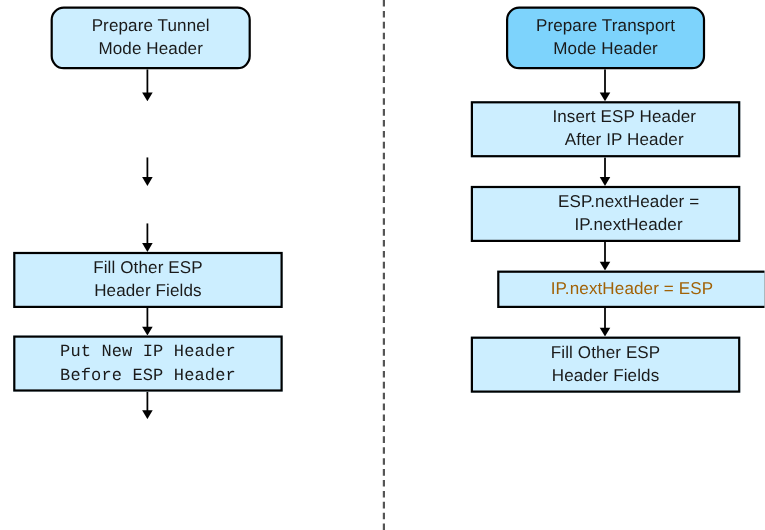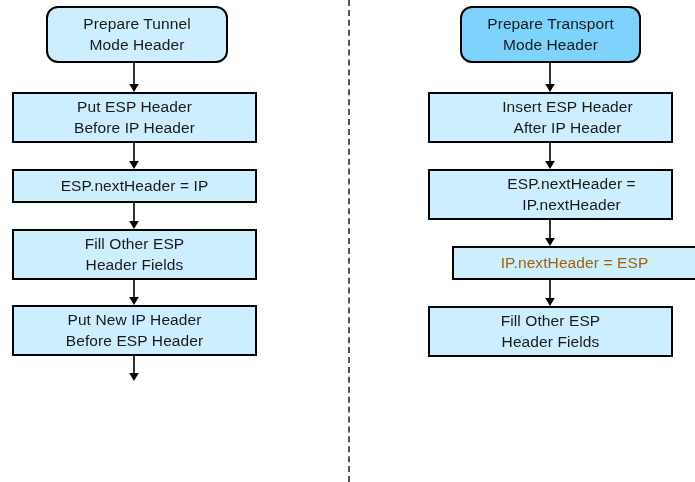"Put ESP Header" div.node { html: <div>Put ESP Header Before IP Header</div> -> none }
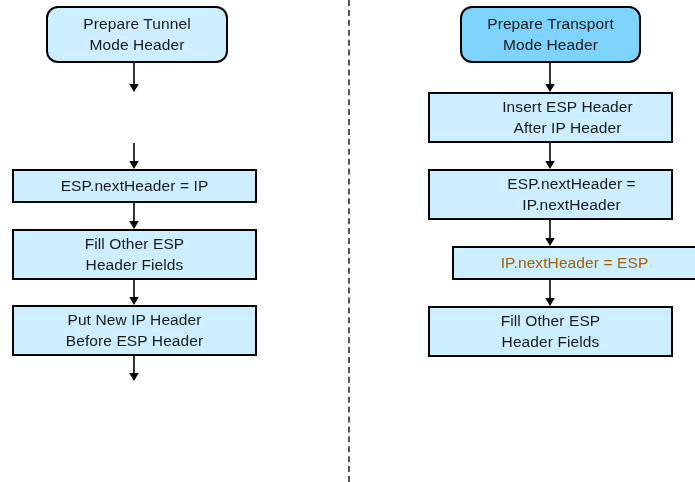"ESP.nextHeader = IP" div.node { html: <div>ESP.nextHeader = IP</div> -> none }
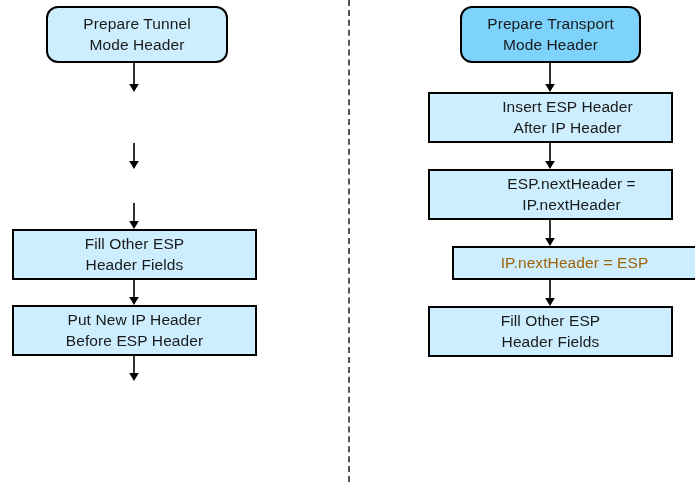"Put New IP Header" div.node { font-family: none -> Liberation Mono, monospace }
